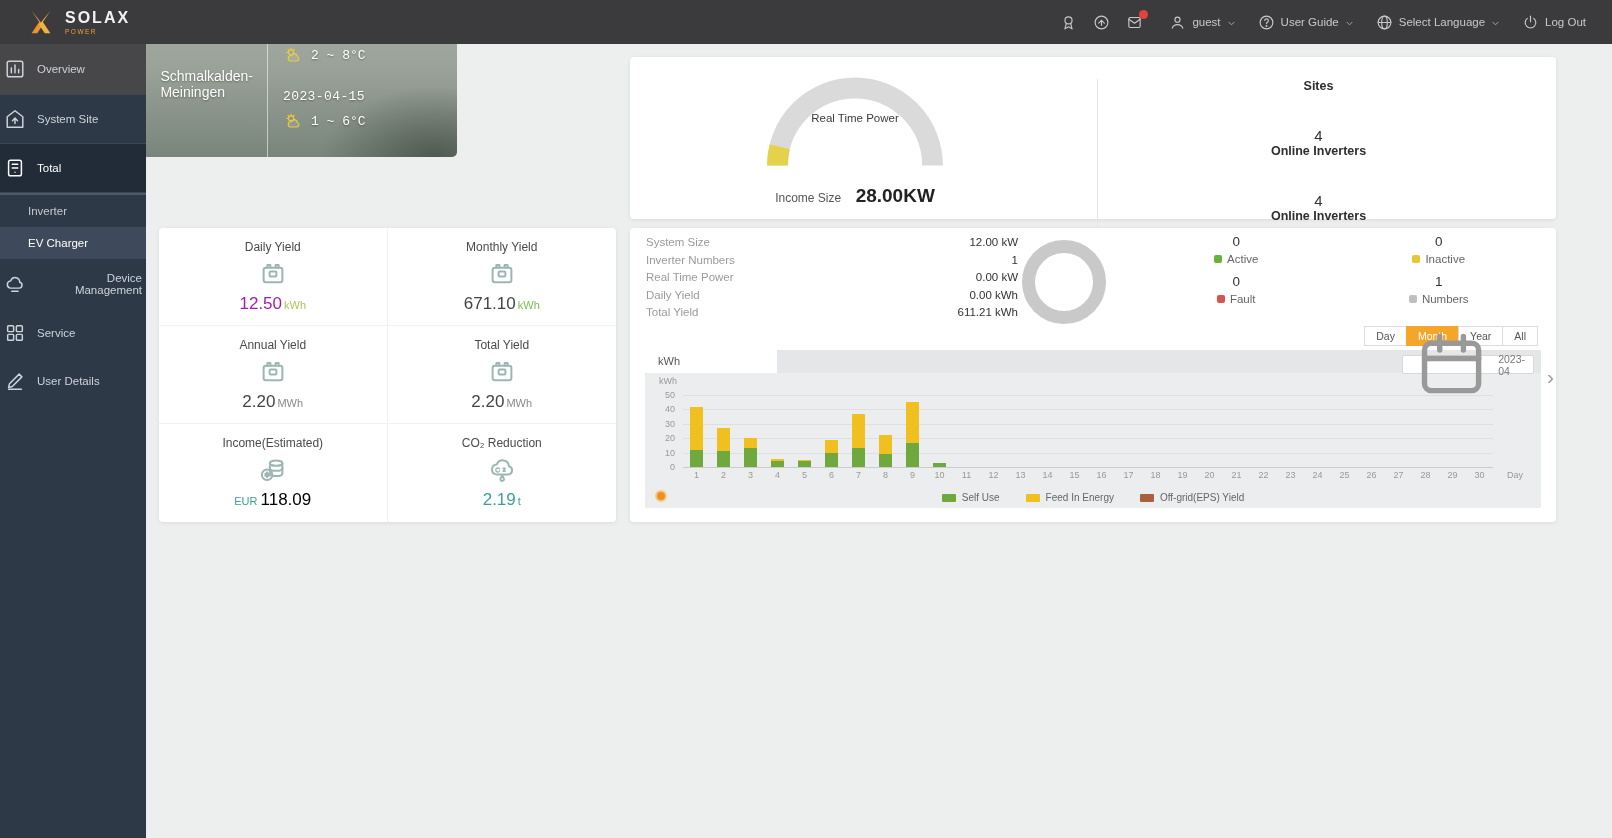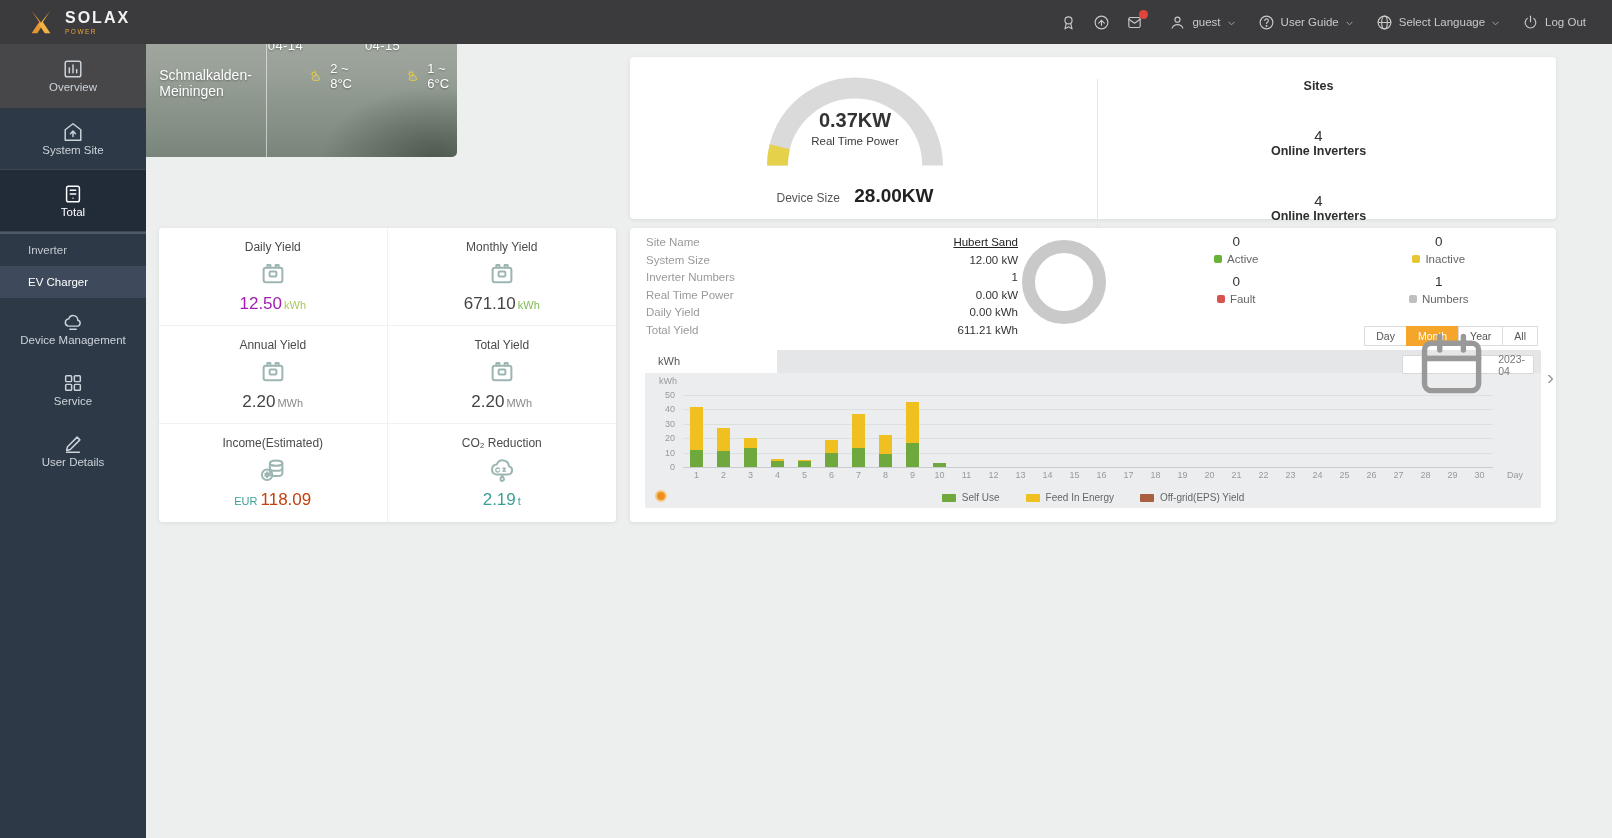"2 ~ 8°C" .w-right { flex-direction: row -> column; font-family: none -> Liberation Mono, monospace; padding: 12px 1px -> 12px 15px }
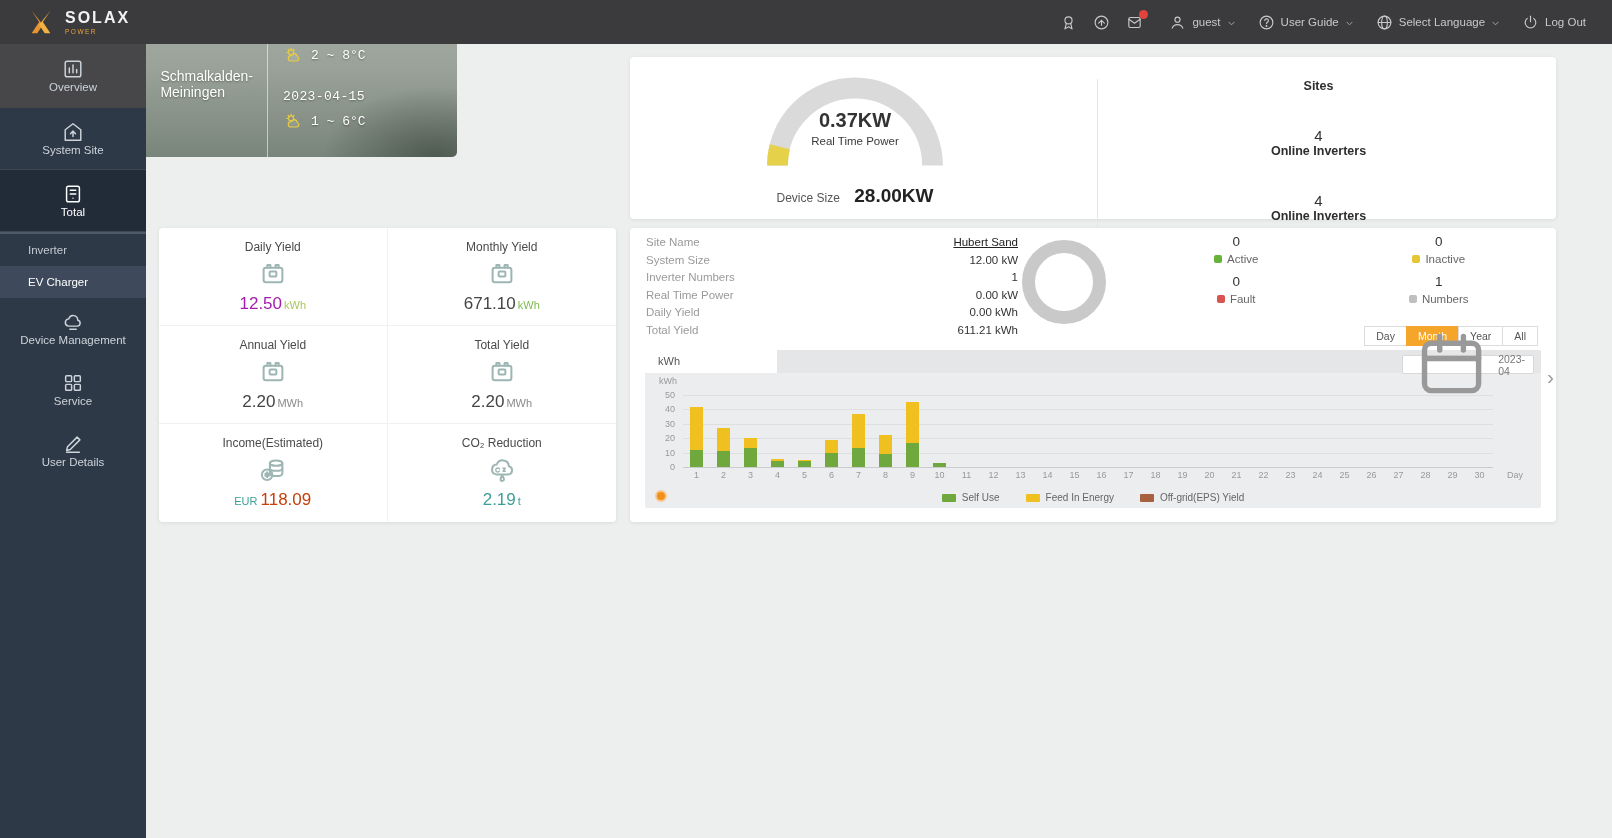"Overview" .side-item { flex-direction: column -> row; gap: 1px -> 11px }
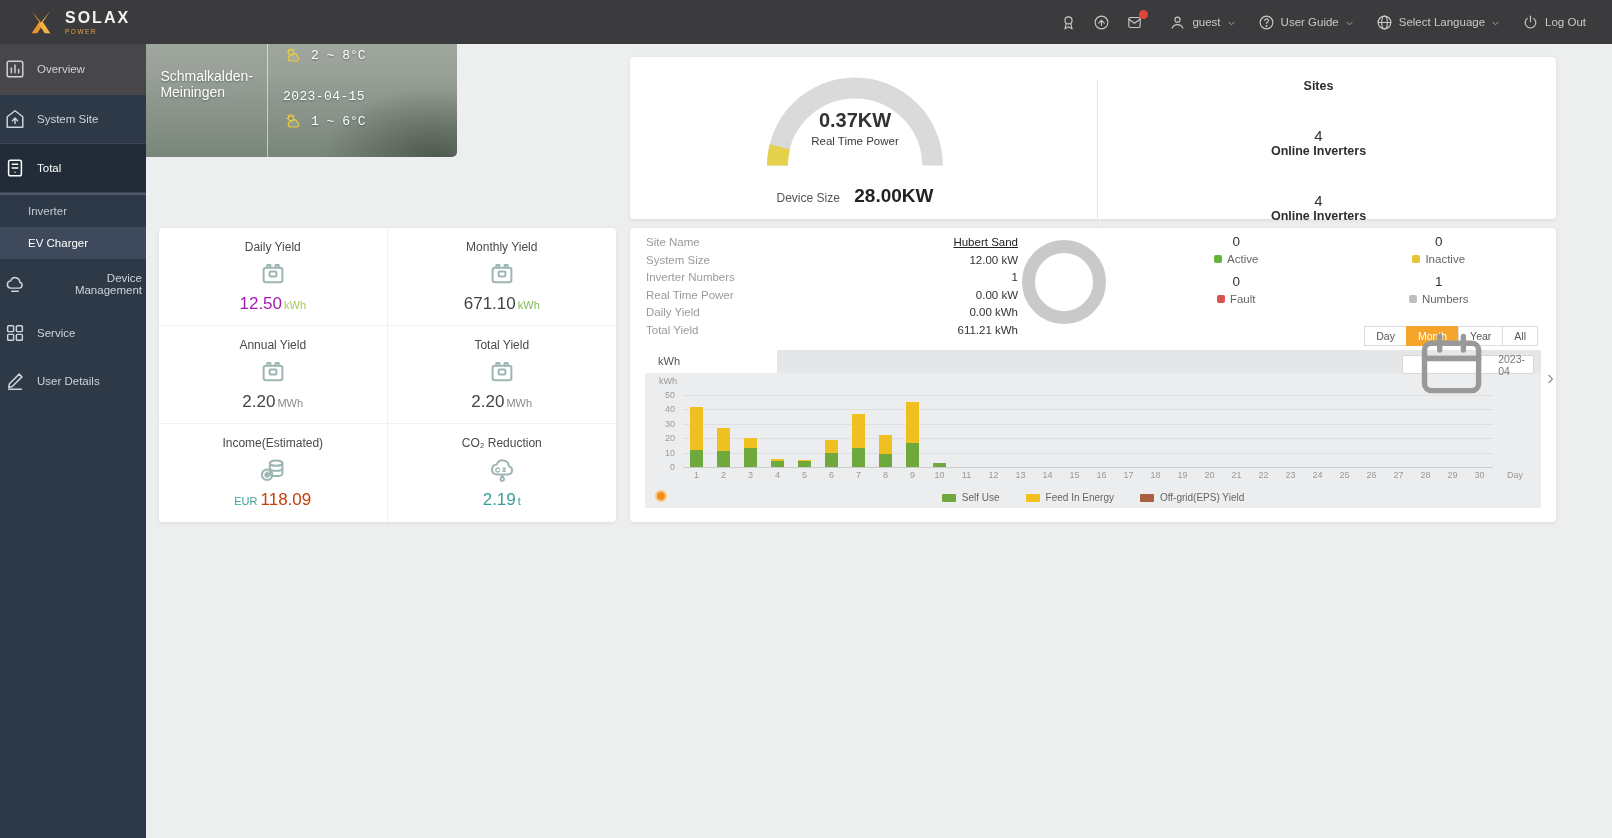"0.37KW" div.gauge-power { html: <div>0.37KW</div> -> none }
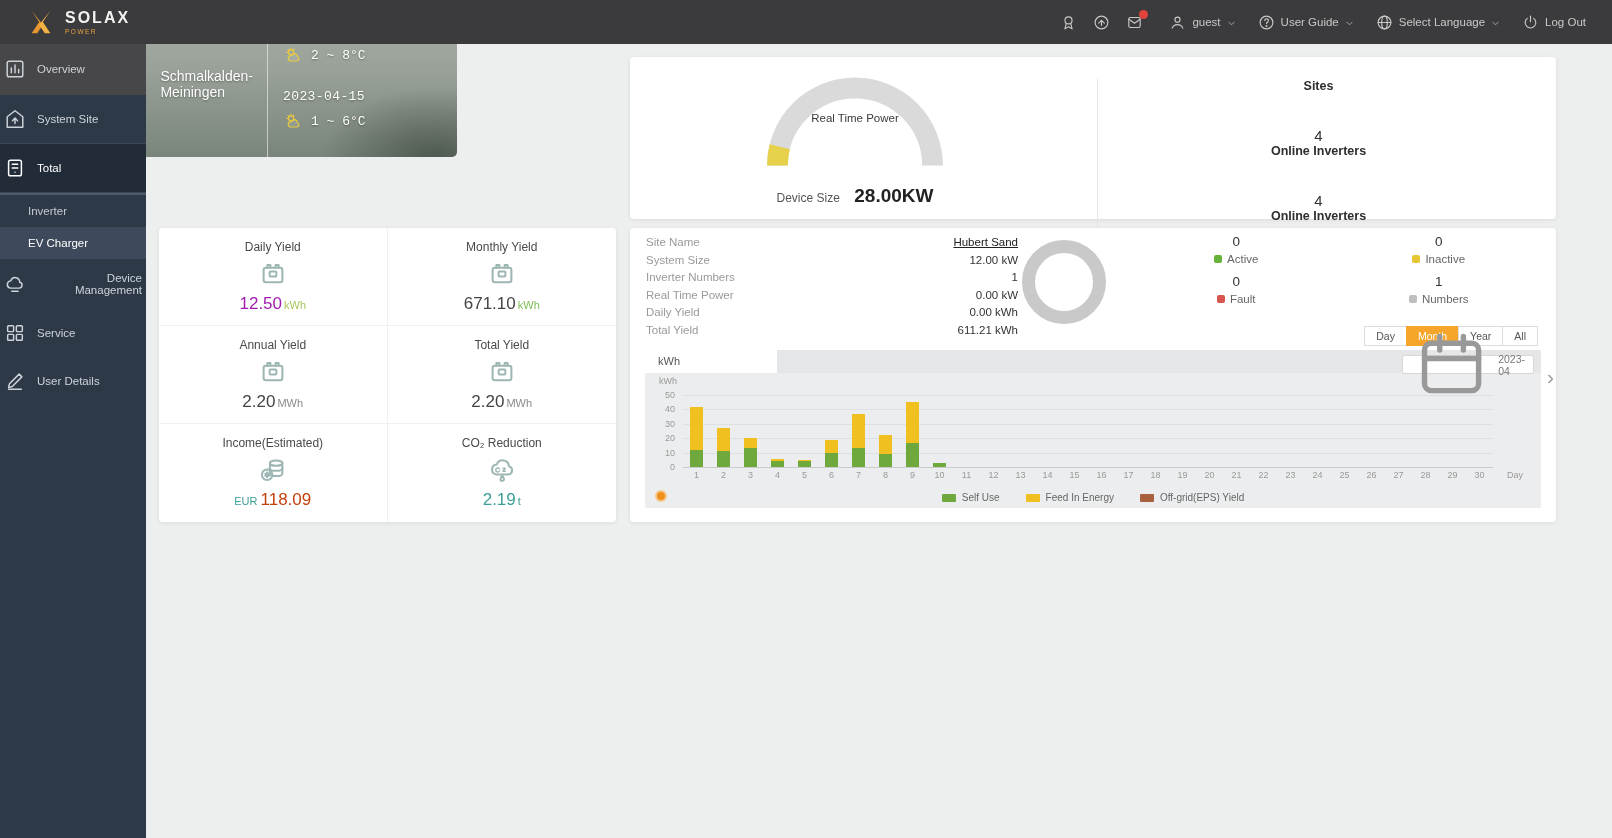"Device Size" span.lbl { text: Device -> Income }
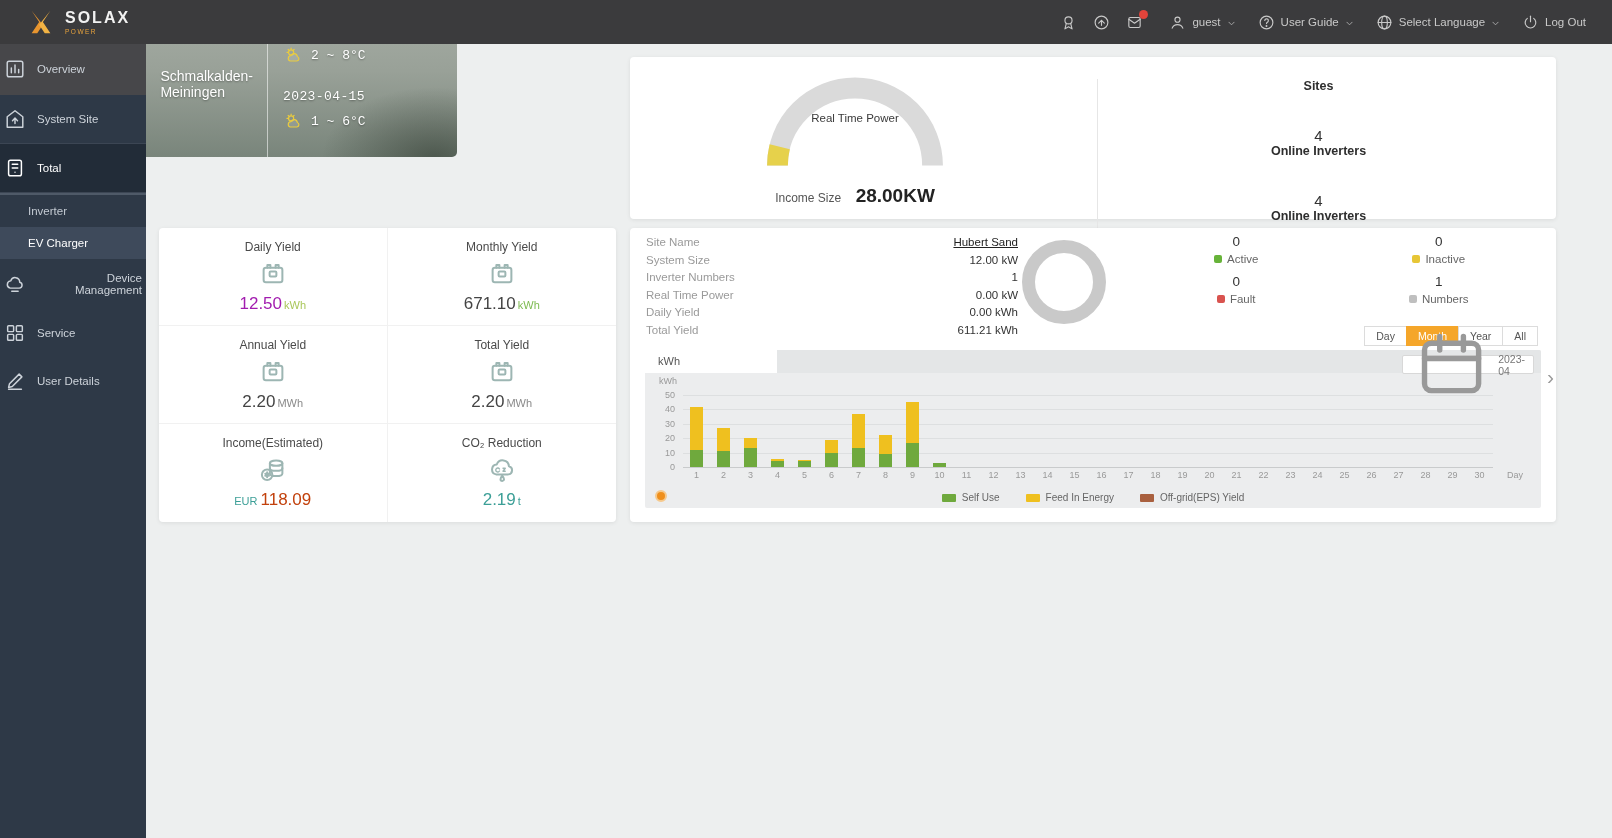"Site Name" div.site-row { html: <div> <span>Site Name</span> <span>Hubert Sand</span> </div> -> none }
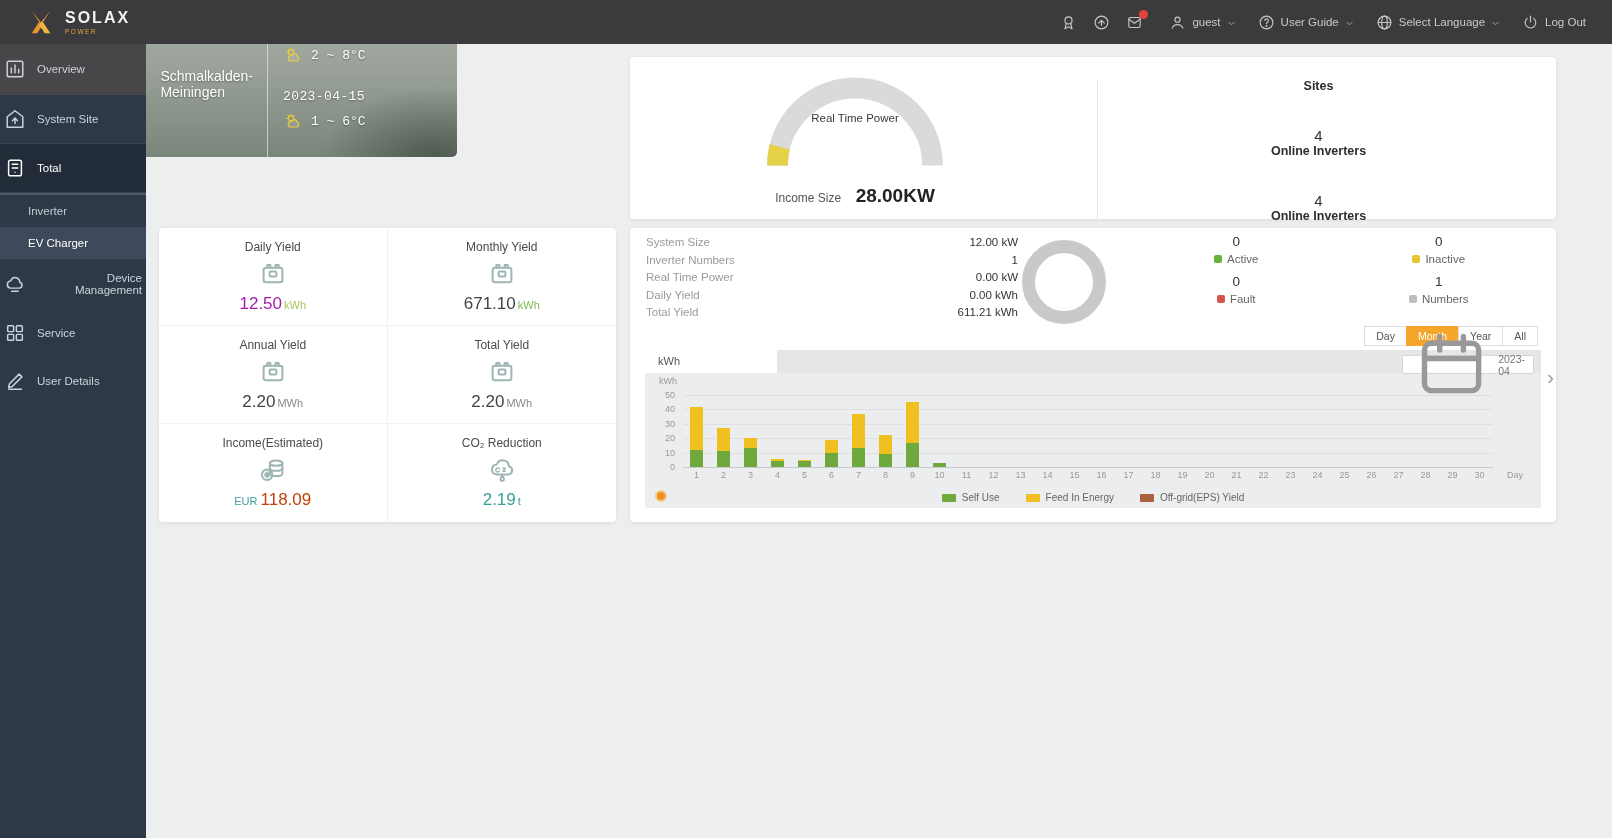"118.09" span { color: #c2410c -> #000000 }
